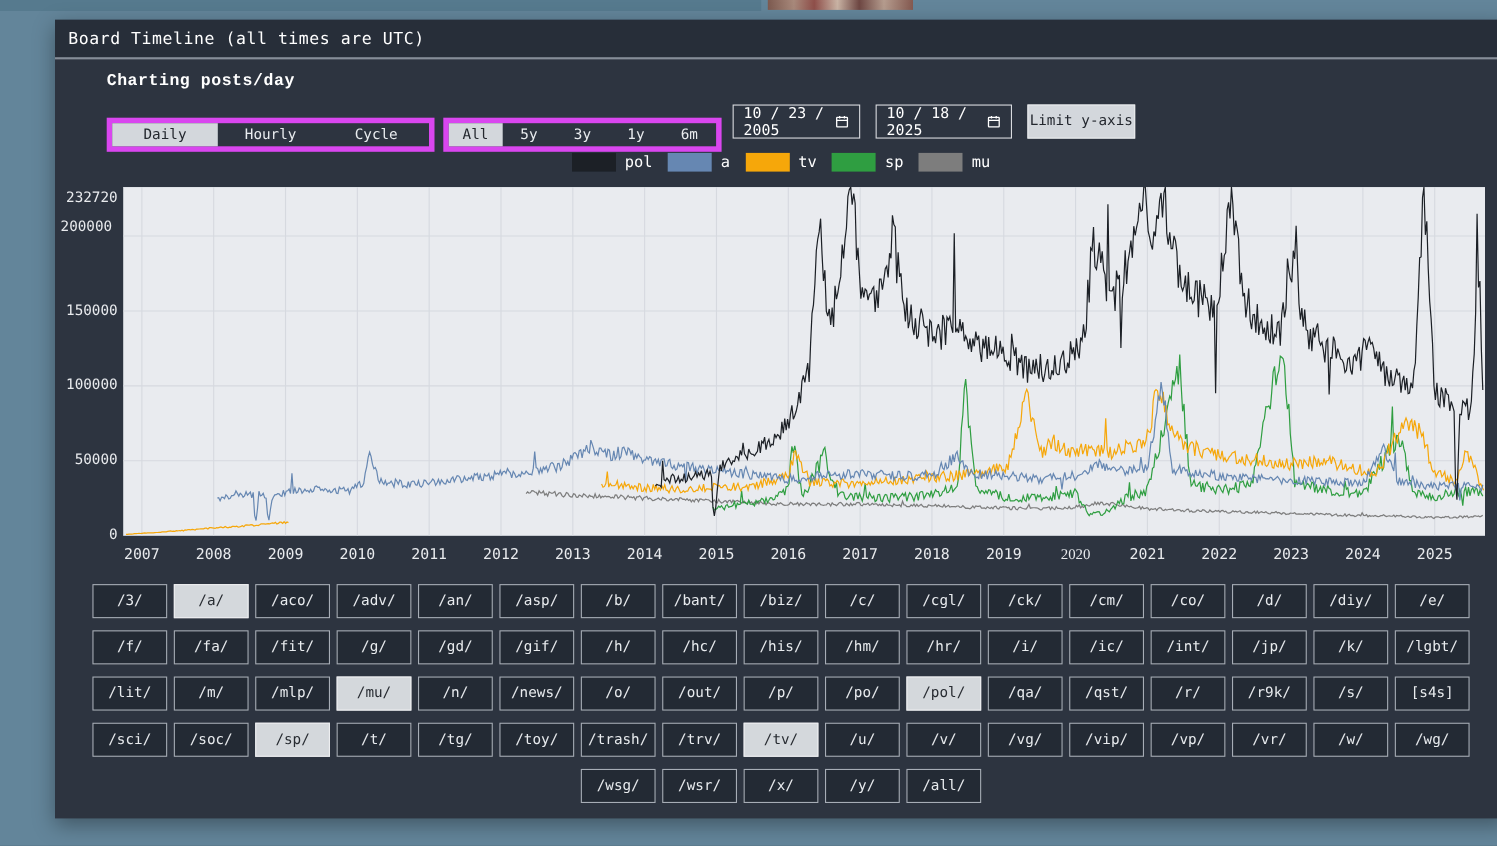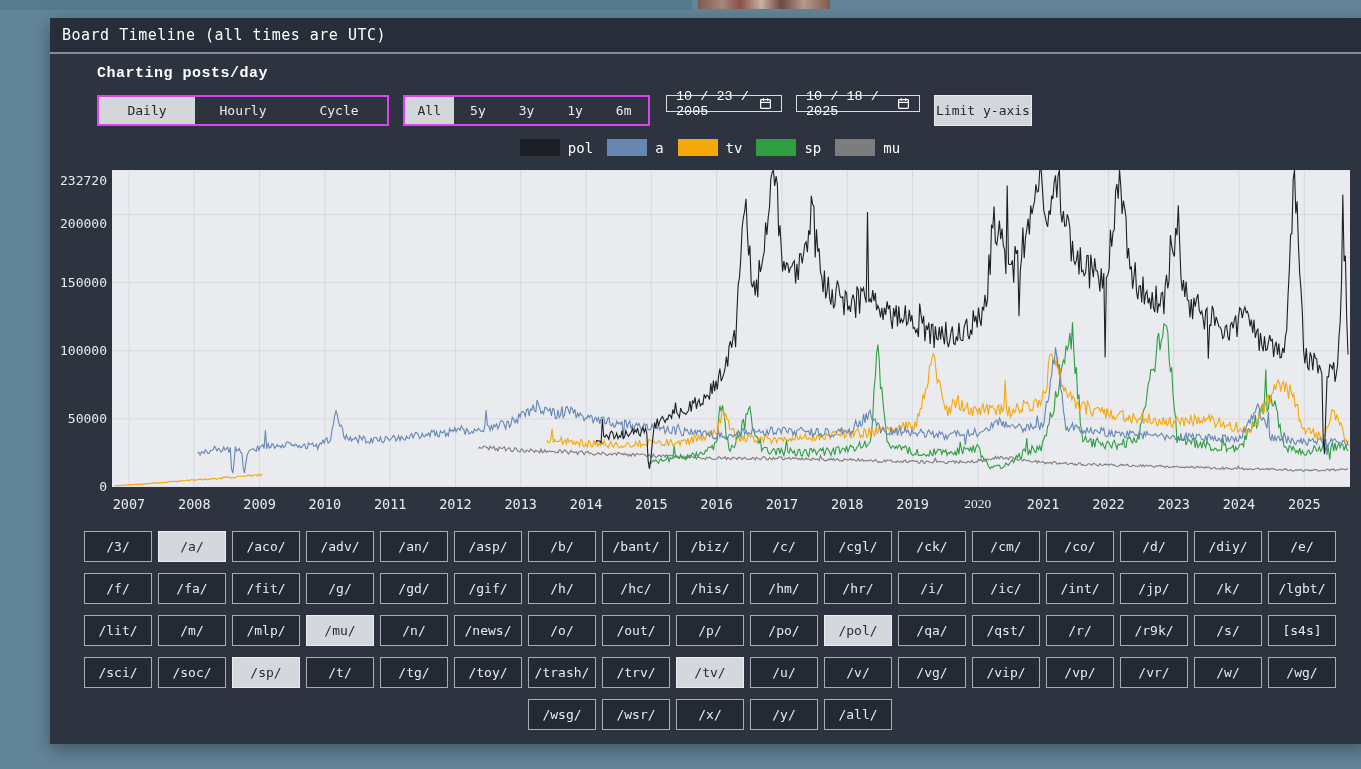"10 / 23 / 2005" .datebox { font-family: Liberation Mono, monospace -> none; height: 17px -> 31px }
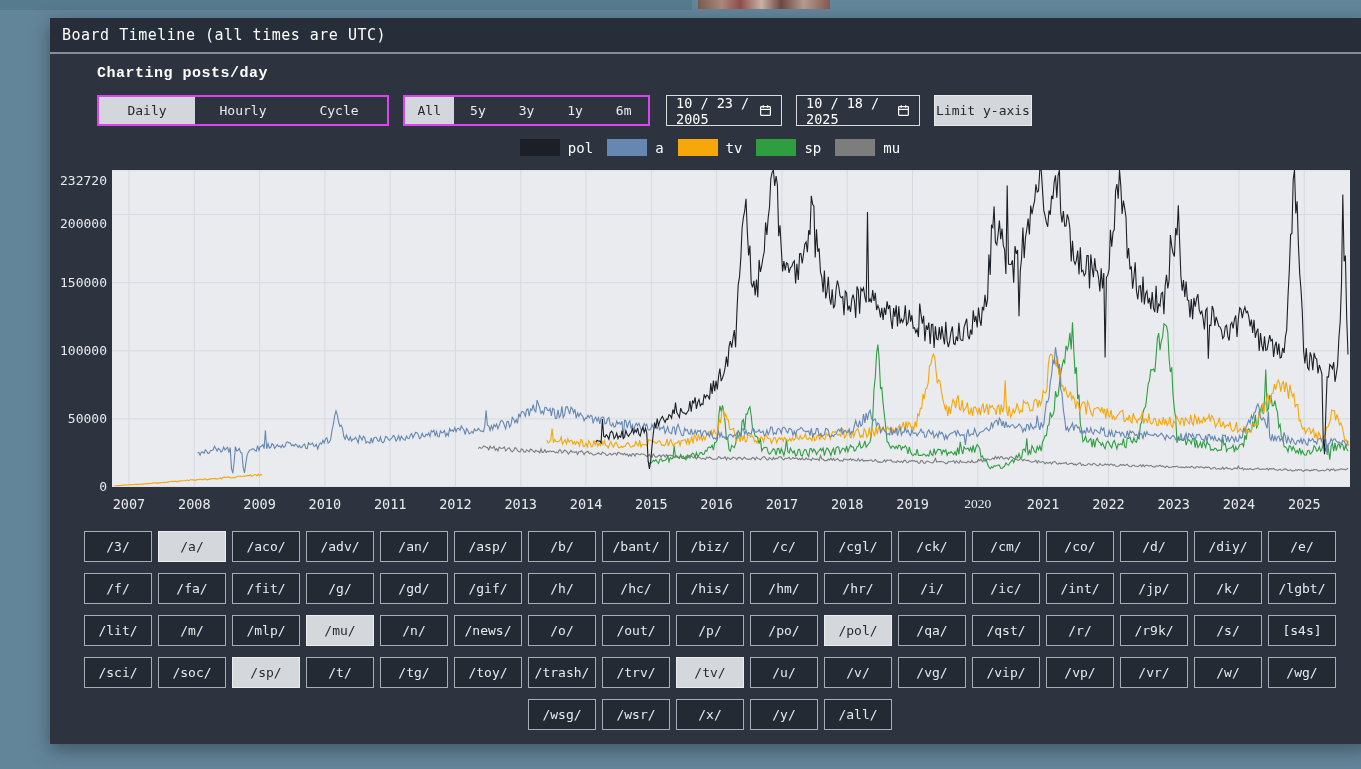"Daily" .seggroup { border: 2px solid #d946ef -> 5px solid #d946ef; top: 77px -> 89px }
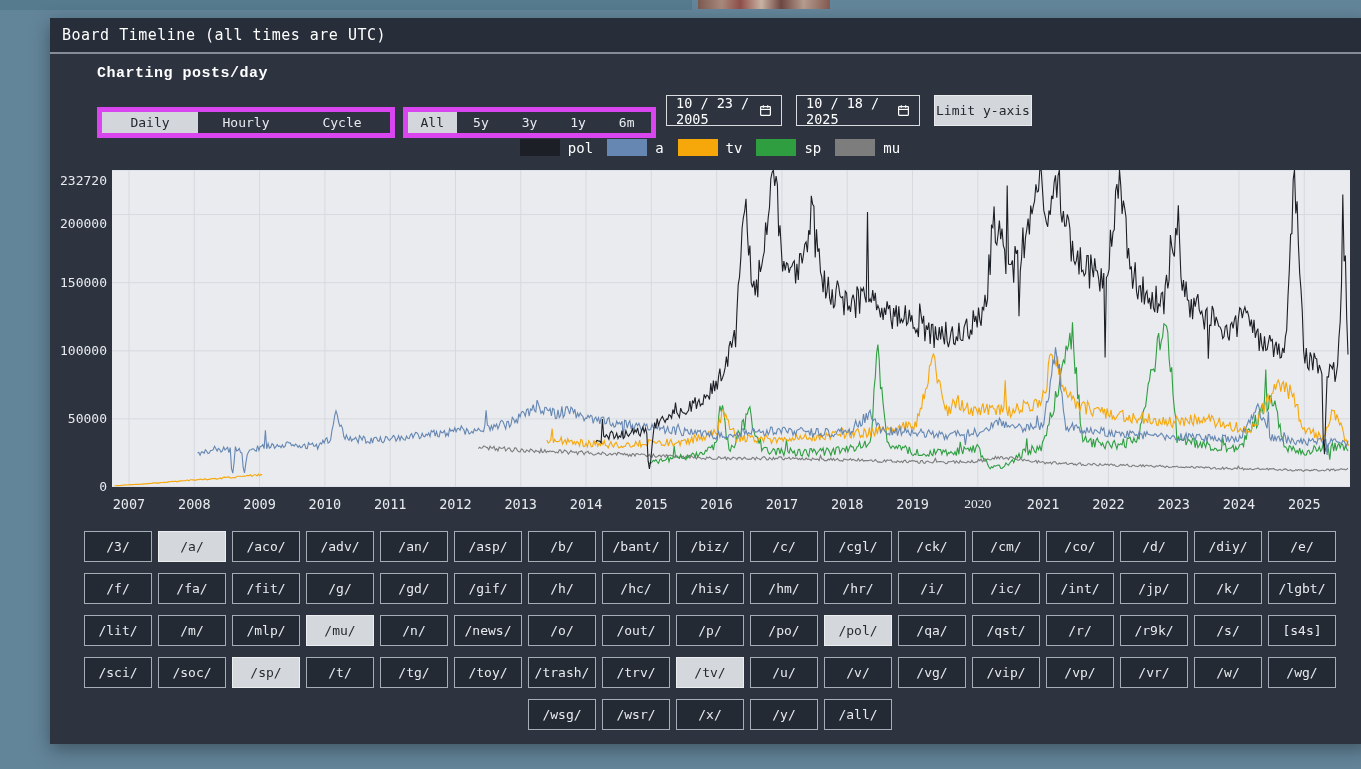"200000" div.ylab { text-align: none -> center; top: 199px -> 182px }
